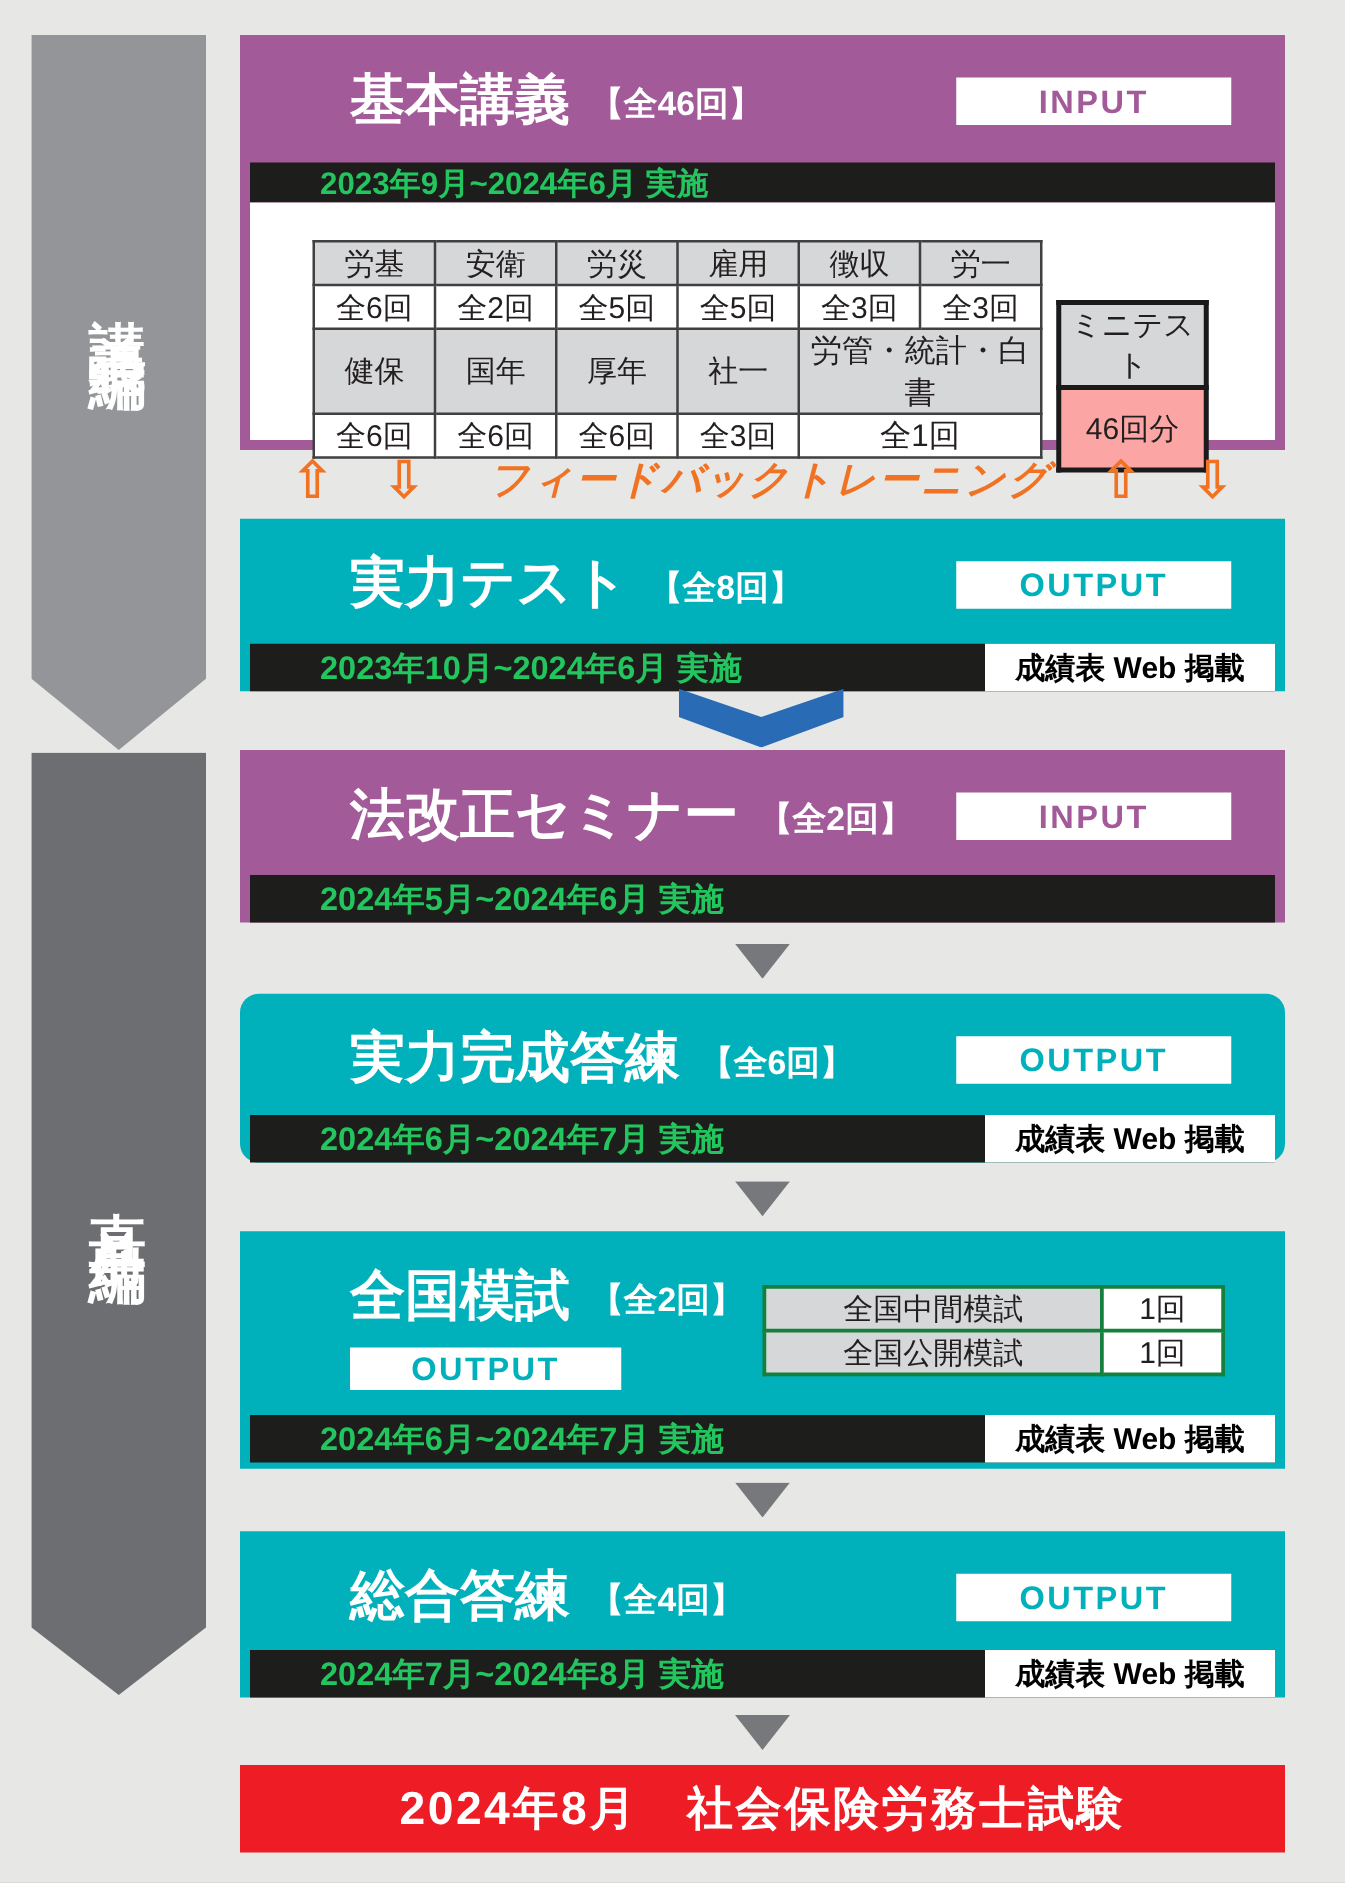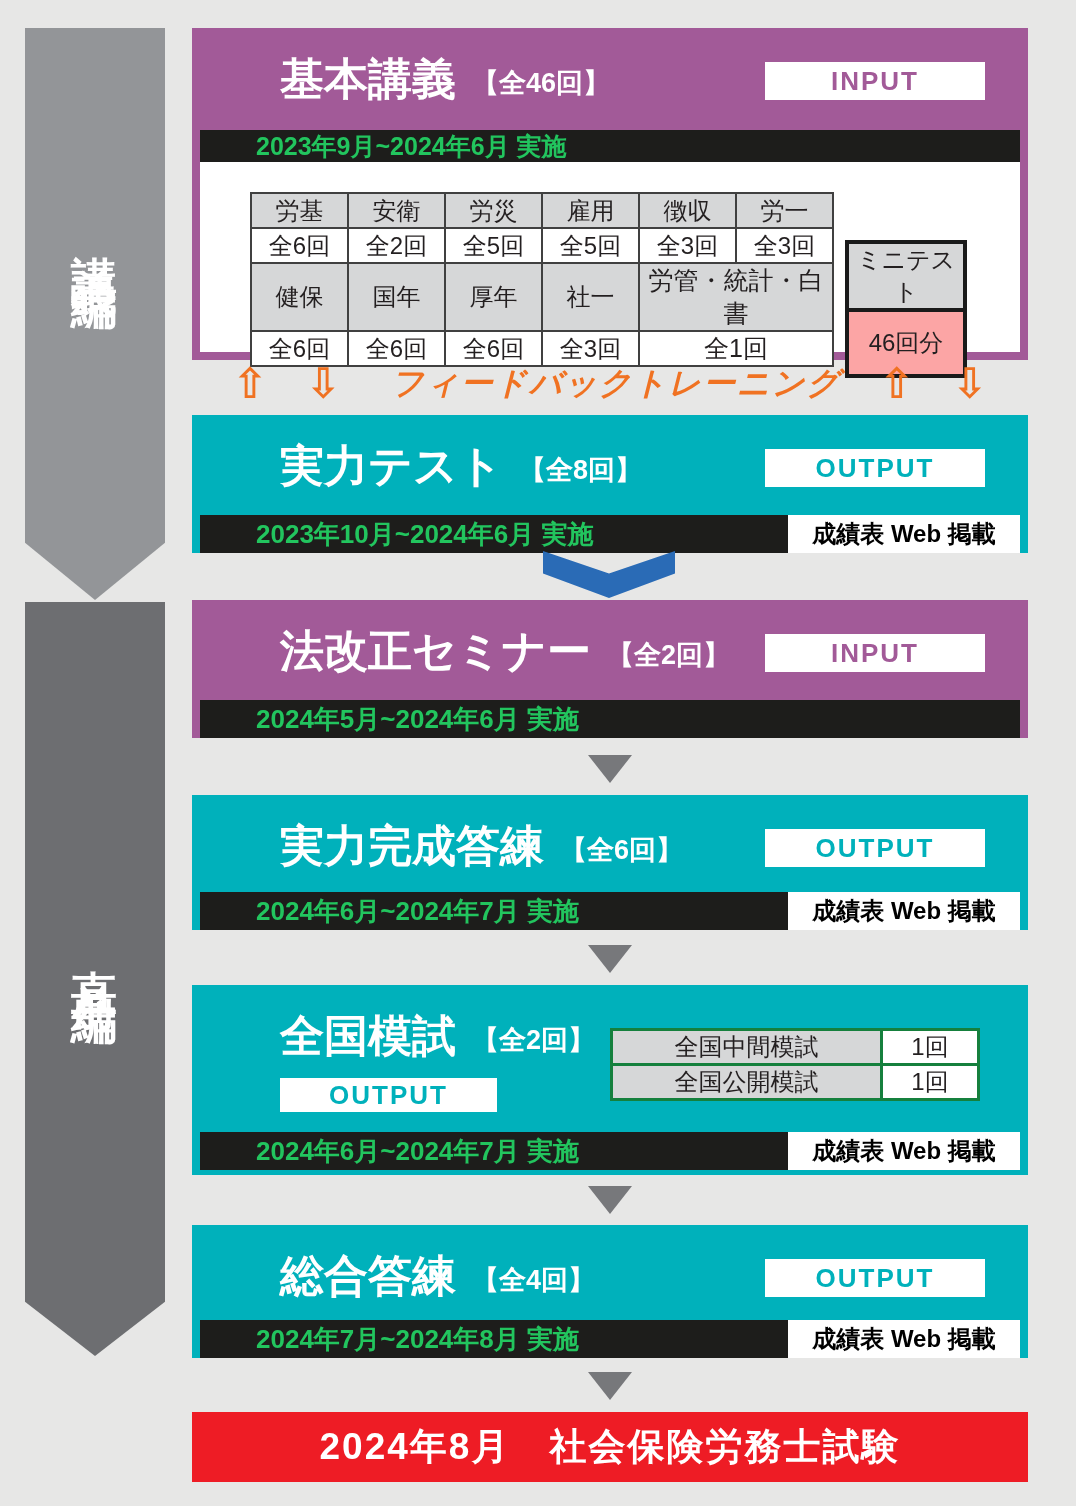"実力完成答練" .s4 { border-radius: none -> 15px }
